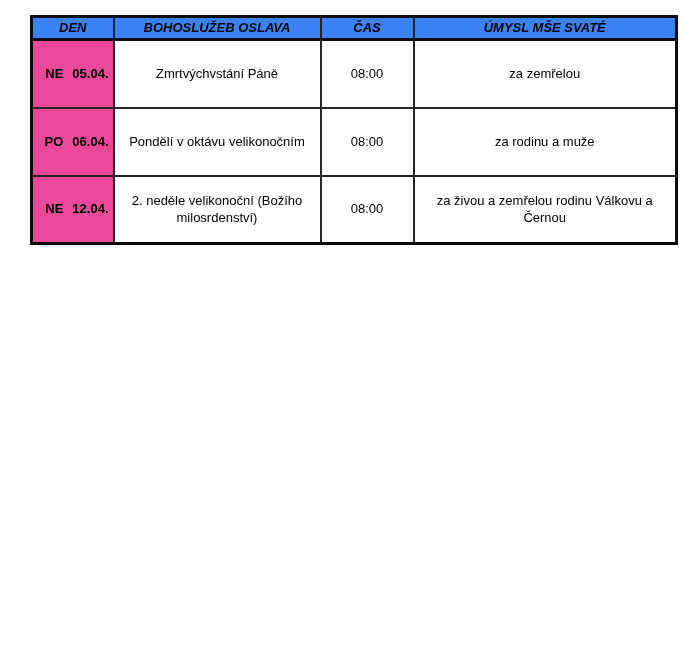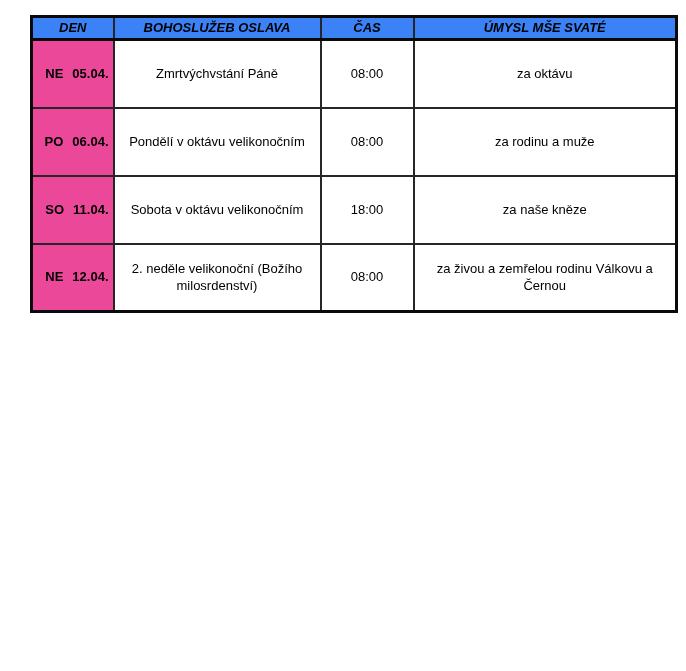"za oktávu" td.intention-cell { text: oktávu -> zemřelou }
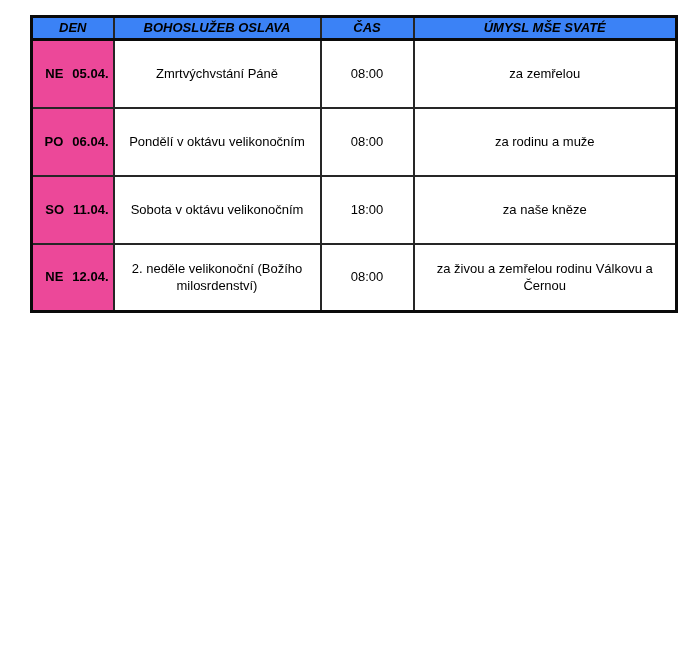"SO 11.04." tr { html: <tr> <td> <span>SO</span><span>11.04.</span> </td> <td>Sobota v oktávu velikonočním</td> <td>18:00</td> <td>za naše kněze</td> </tr> -> none }
